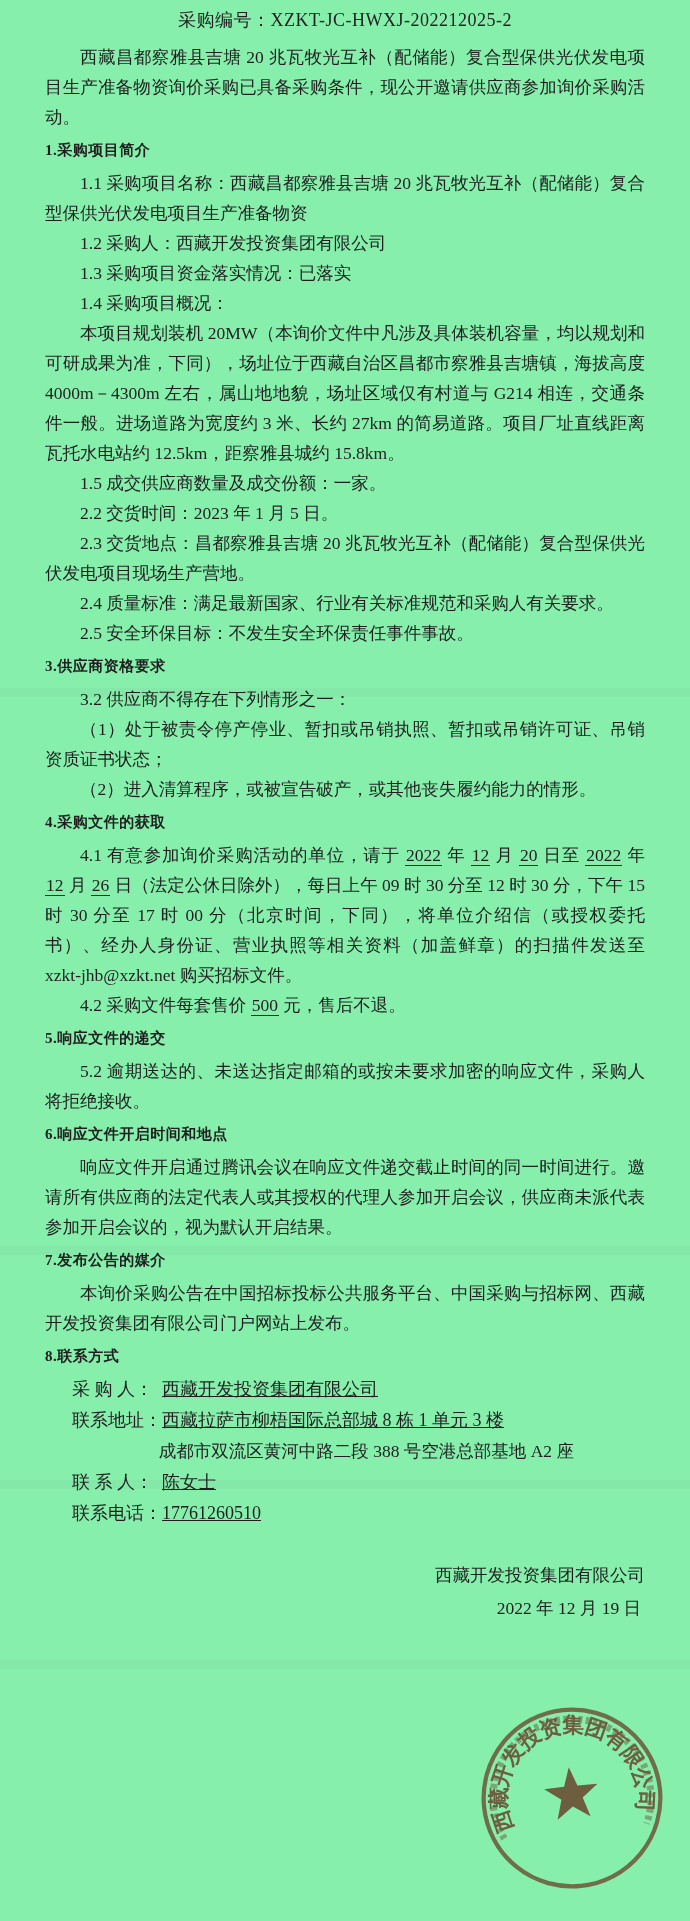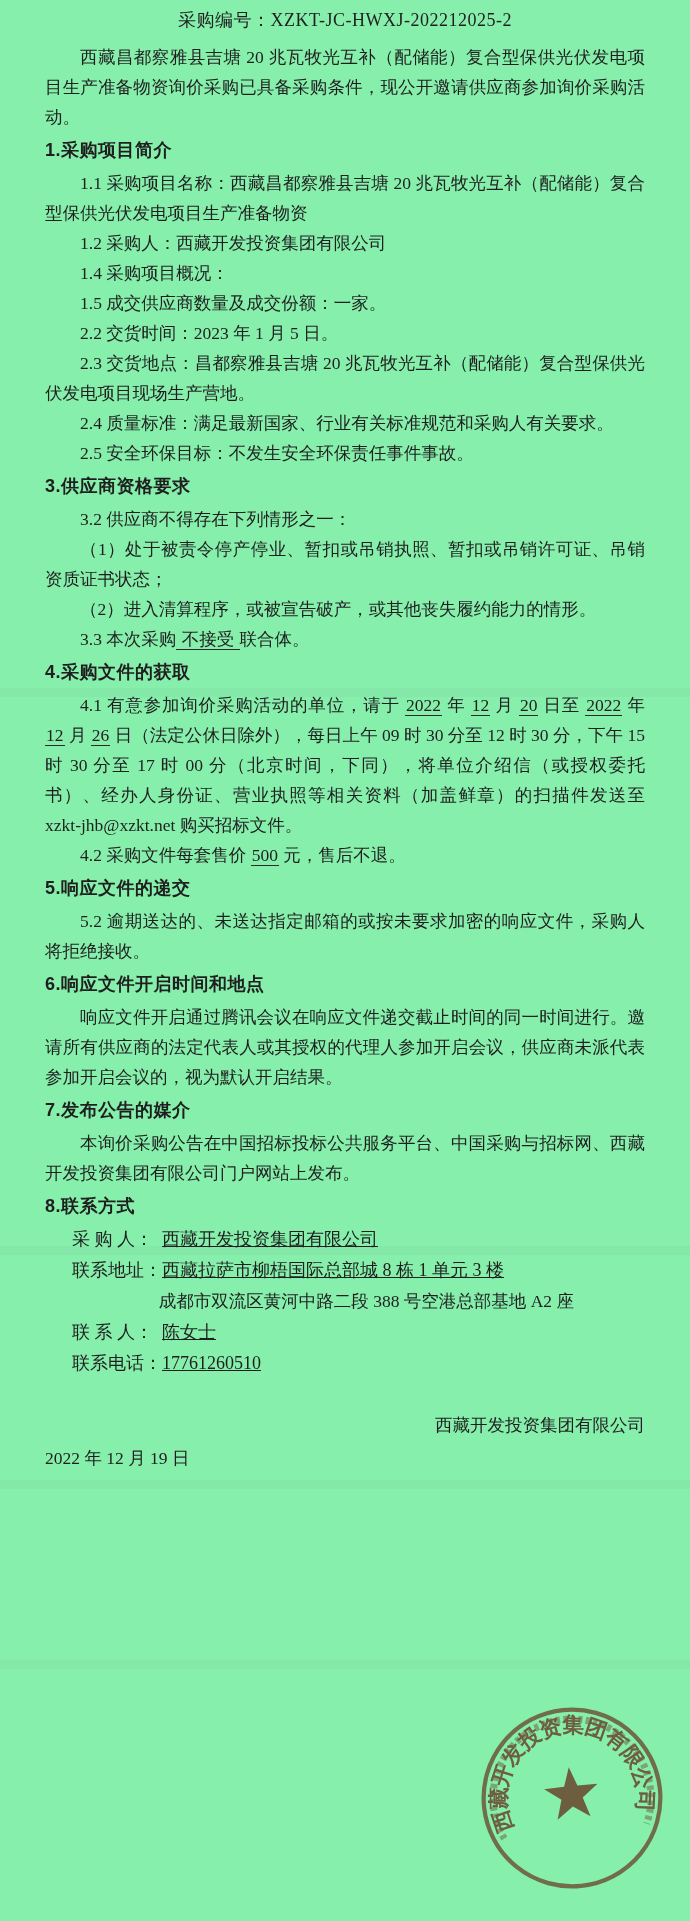"1.采购项目简介" .h { font-family: Liberation Sans, sans-serif -> Liberation Serif, serif; font-size: 18px -> 15px }
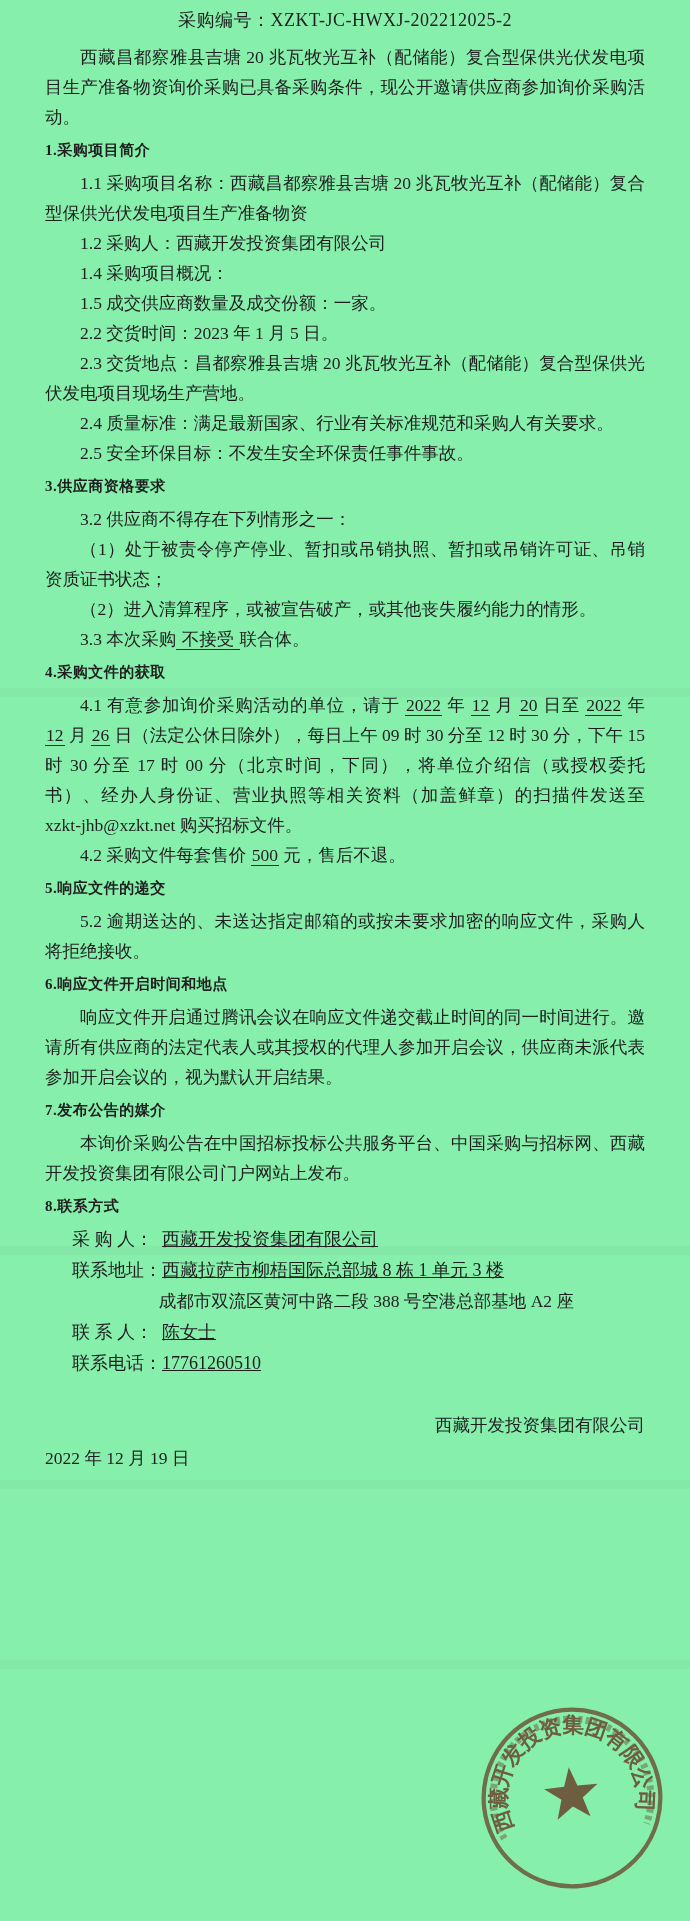"1.3 采购项目资金落实情况：已落实" p.p { html: none -> <p><span>1.3 采购项目资金落实情况：已落实</span></p> }
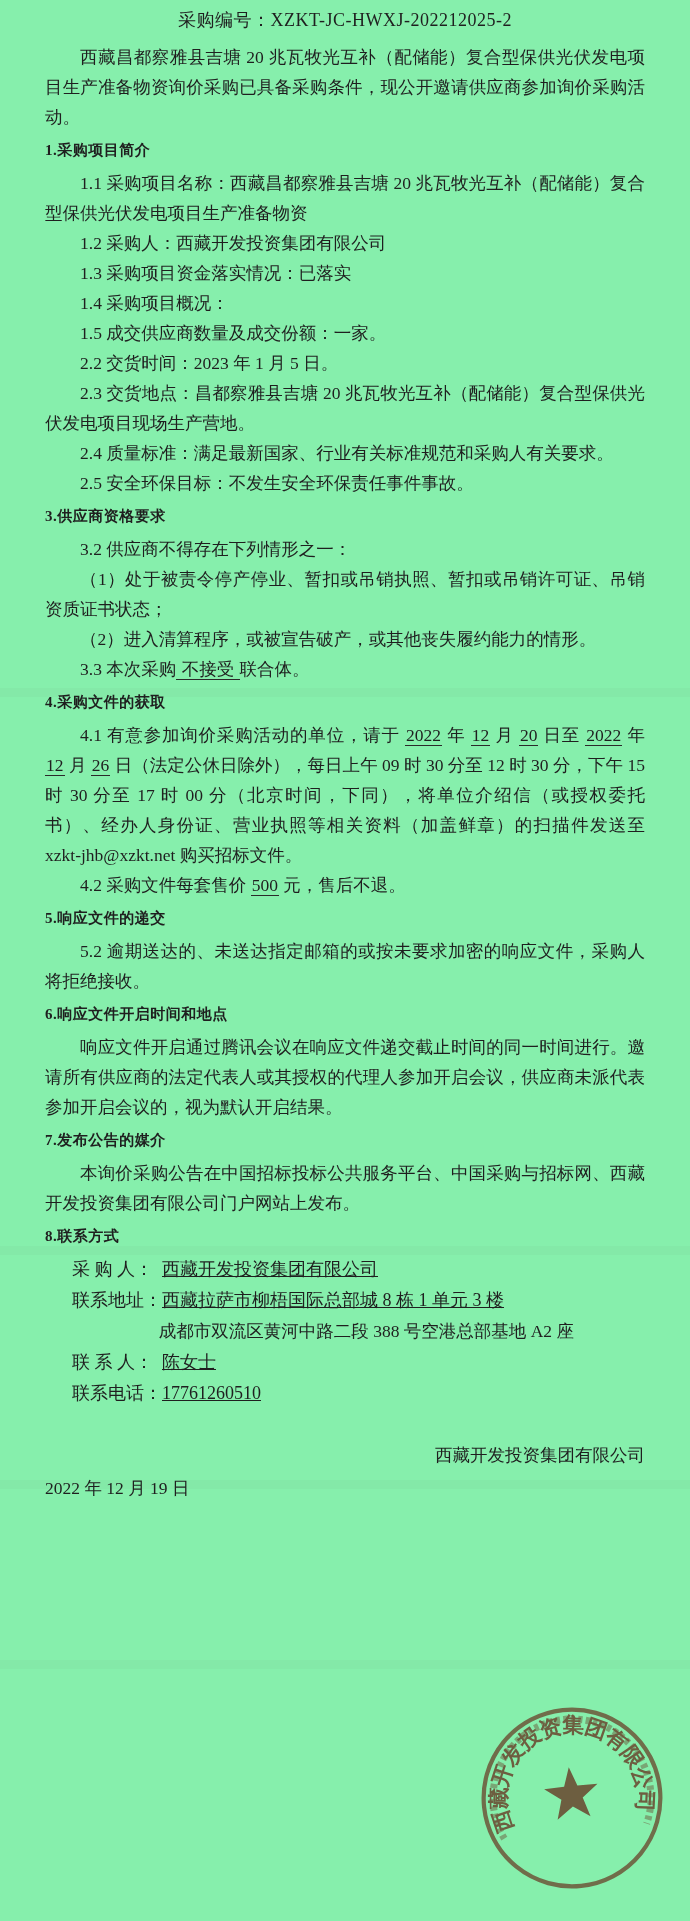"本项目规划装机" p.p { html: none -> <p><span>本项目规划装机 20MW（本询价文件中凡涉及具体装机容量，均以规划和可研成果为准，下同），场址位于西藏自治区昌都市察雅县吉塘镇，海拔高度 4000m－4300m 左右，属山地地貌，场址区域仅有村道与 G214 相连，交通条件一般。进场道路为宽度约 3 米、长约 27km 的简易道路。项目厂址直线距离瓦托水电站约 12.5km，距察雅县城约 15.8km。</span></p> }
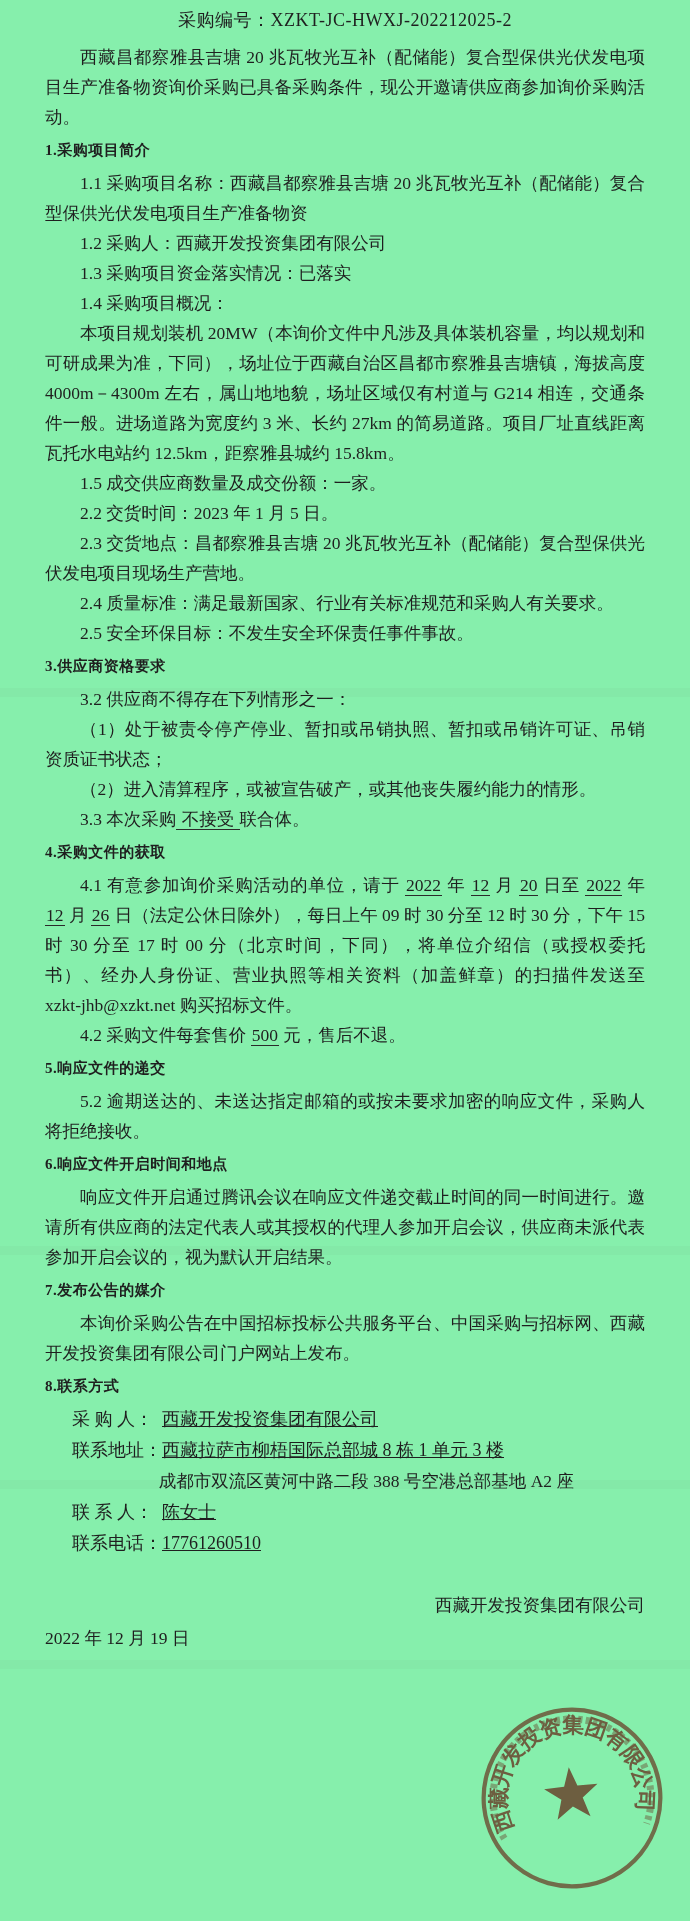"3.3 本次采购 不接受 联合体。" p.p { html: <p><span>3.3 本次采购</span><span> 不接受 </span><span>联合体。</span></p> -> none }
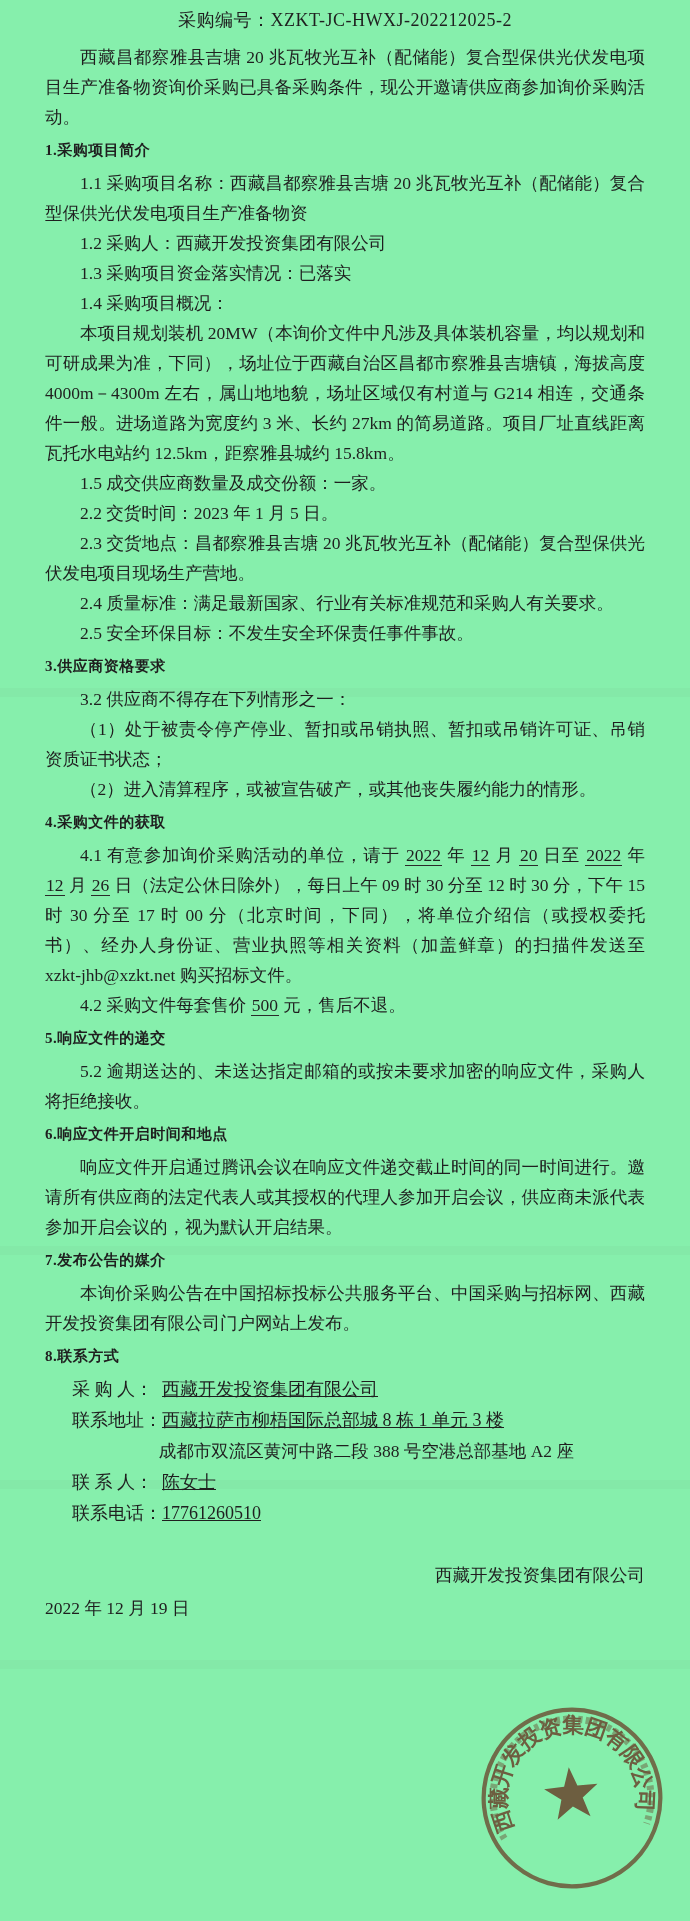"2022 年 12 月 19" .sign-date { text-align: left -> right }
